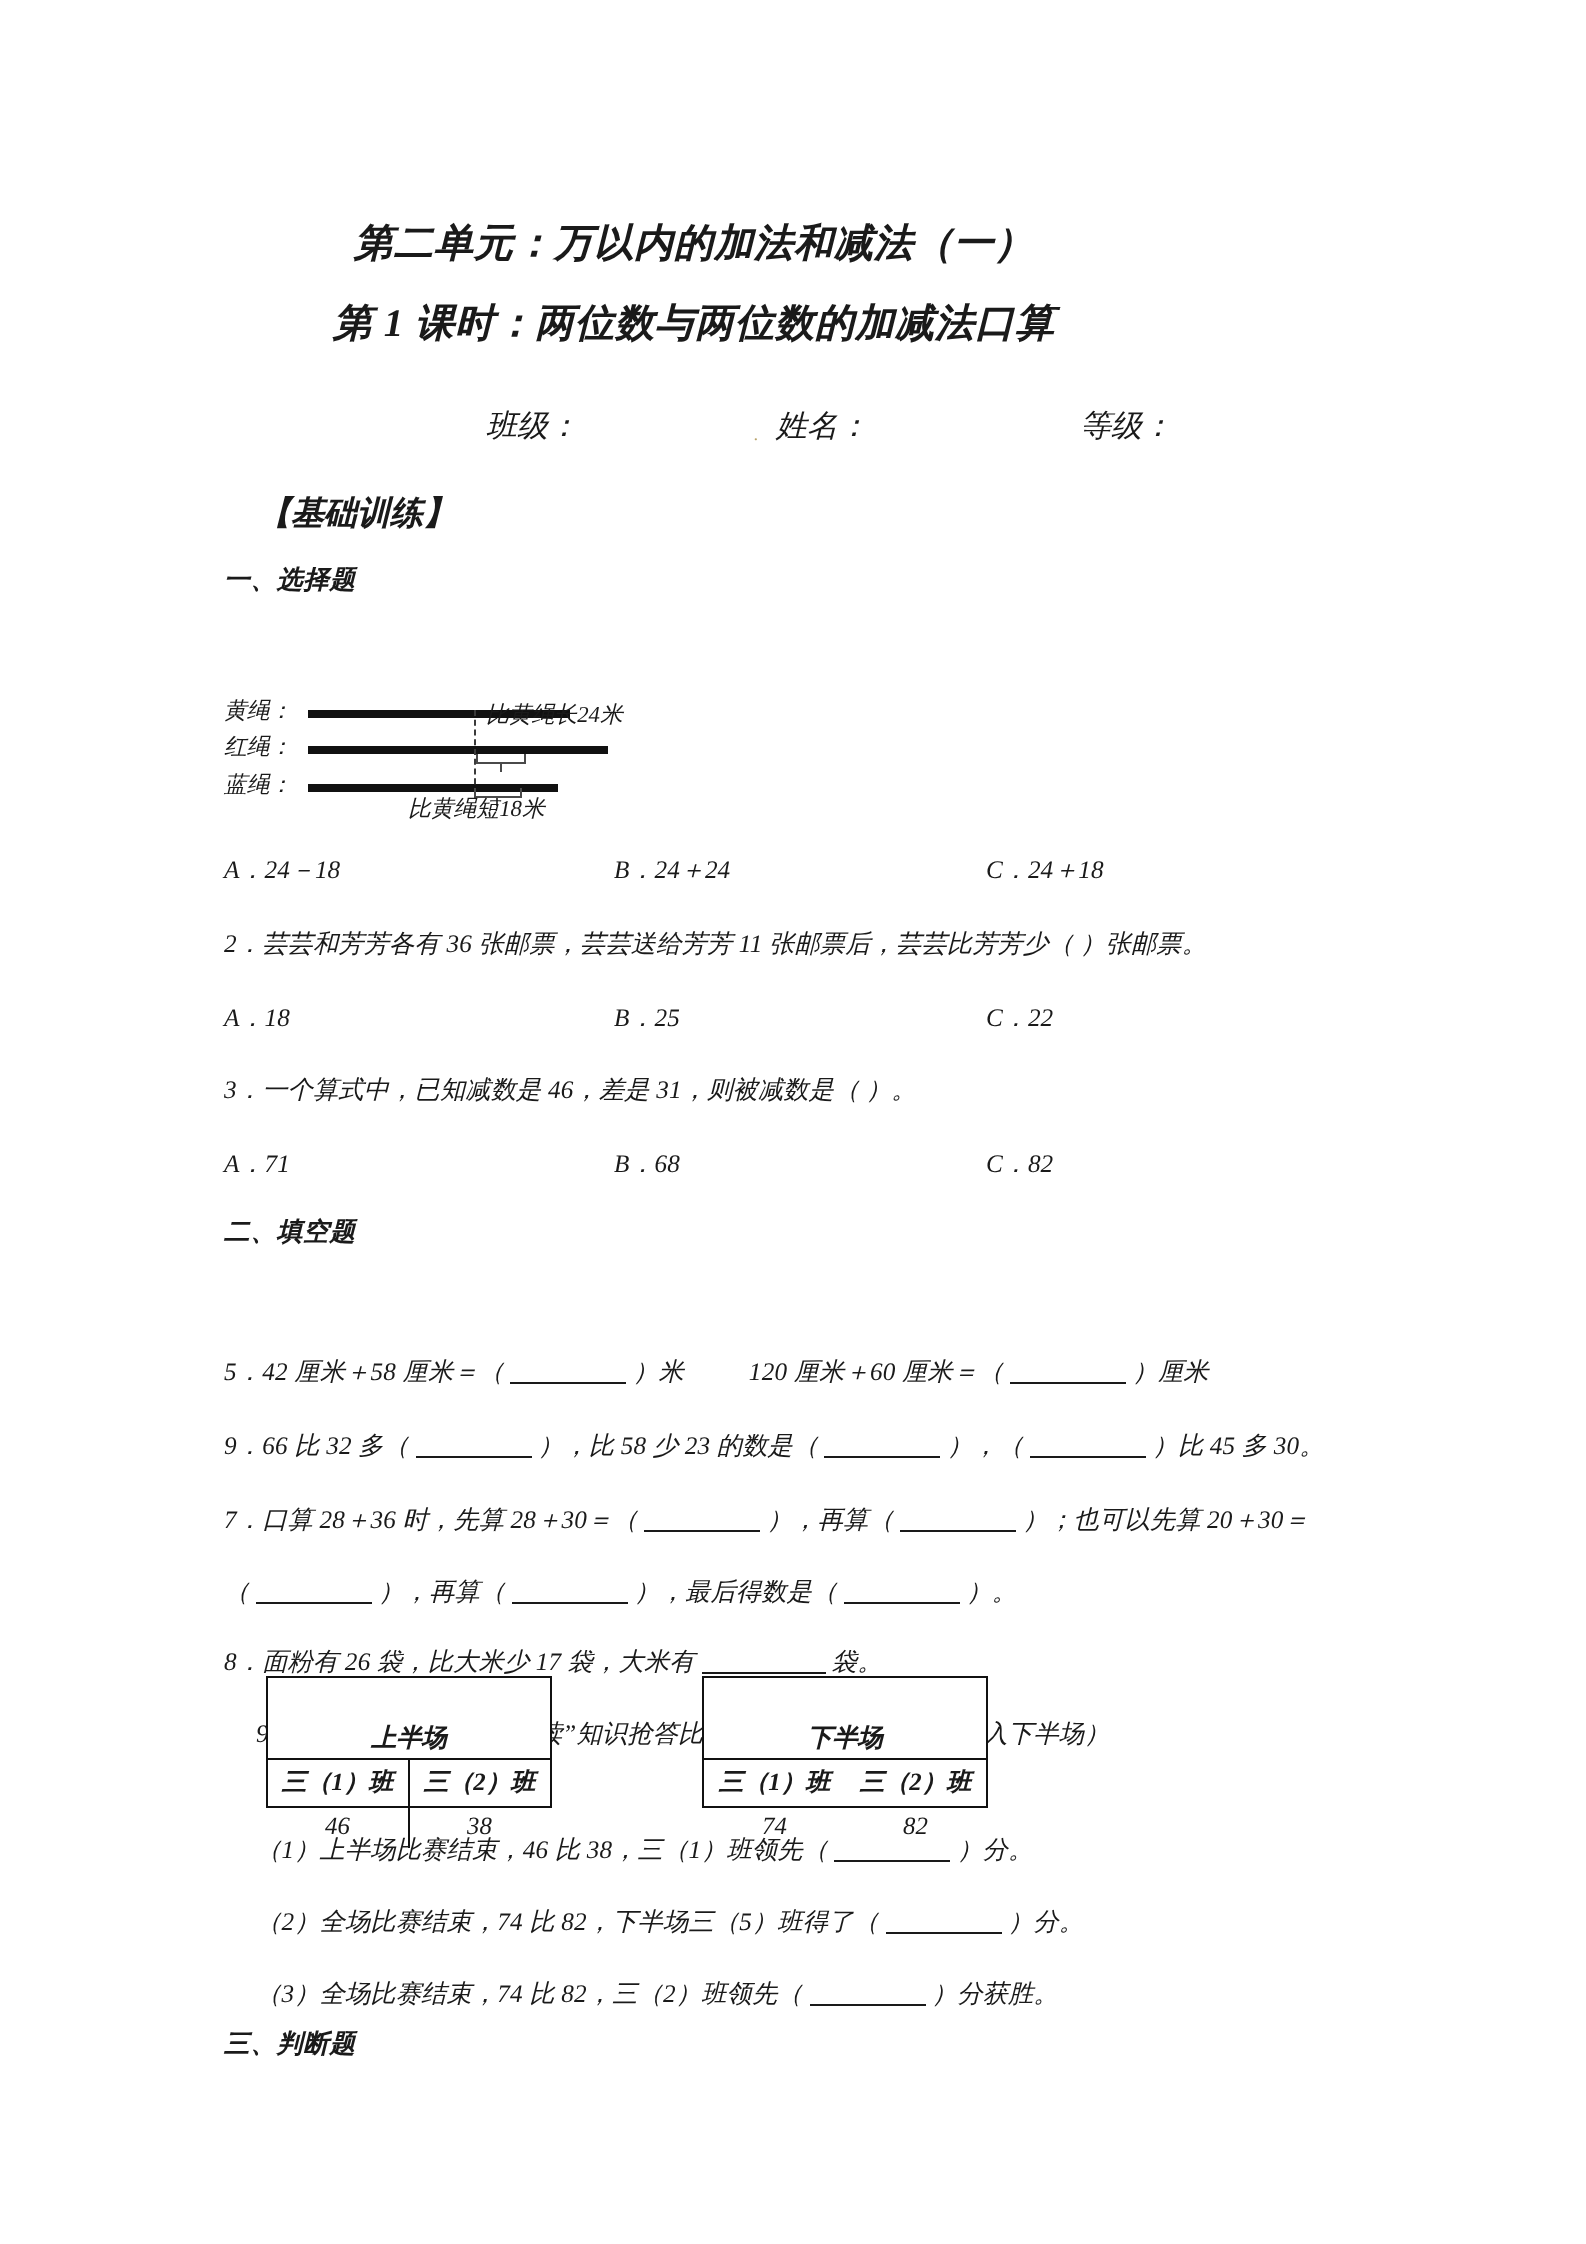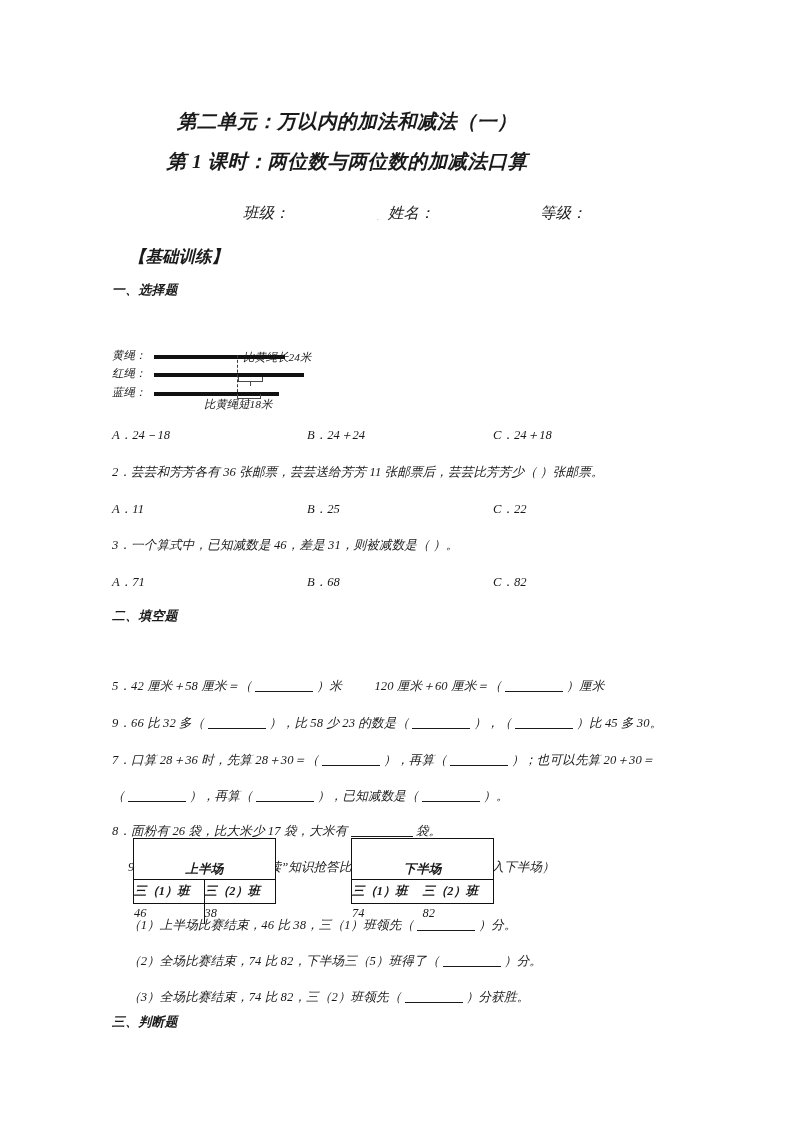"A．11" div.opt { text: 11 -> 18 }
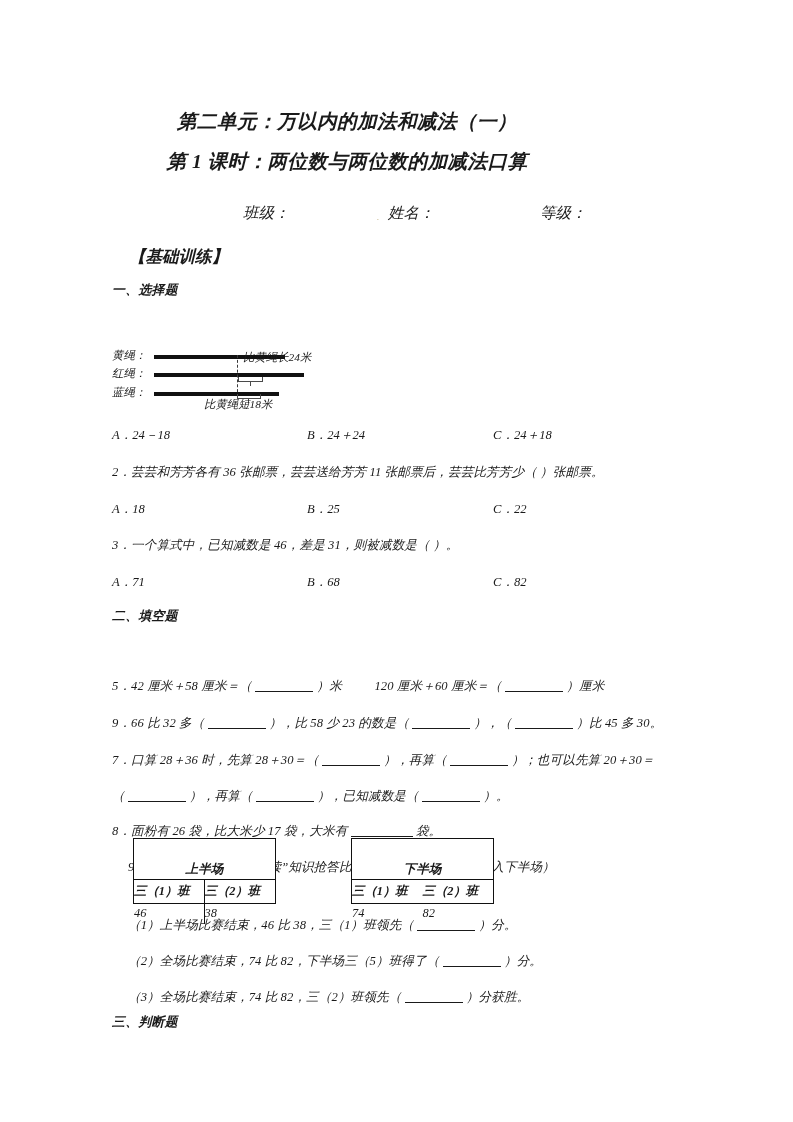"），已知减数是（" span { text: 已知减 -> 最后得 }
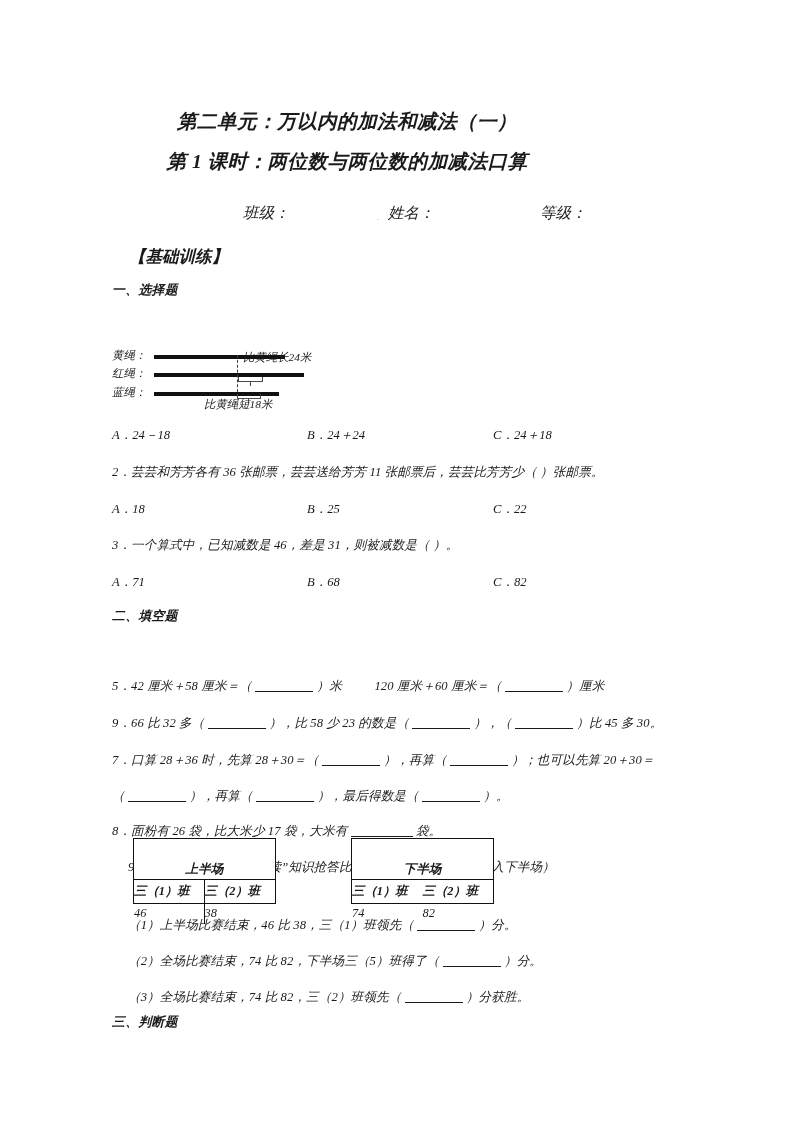"三（1）班" .st-cell { text-align: none -> center }
